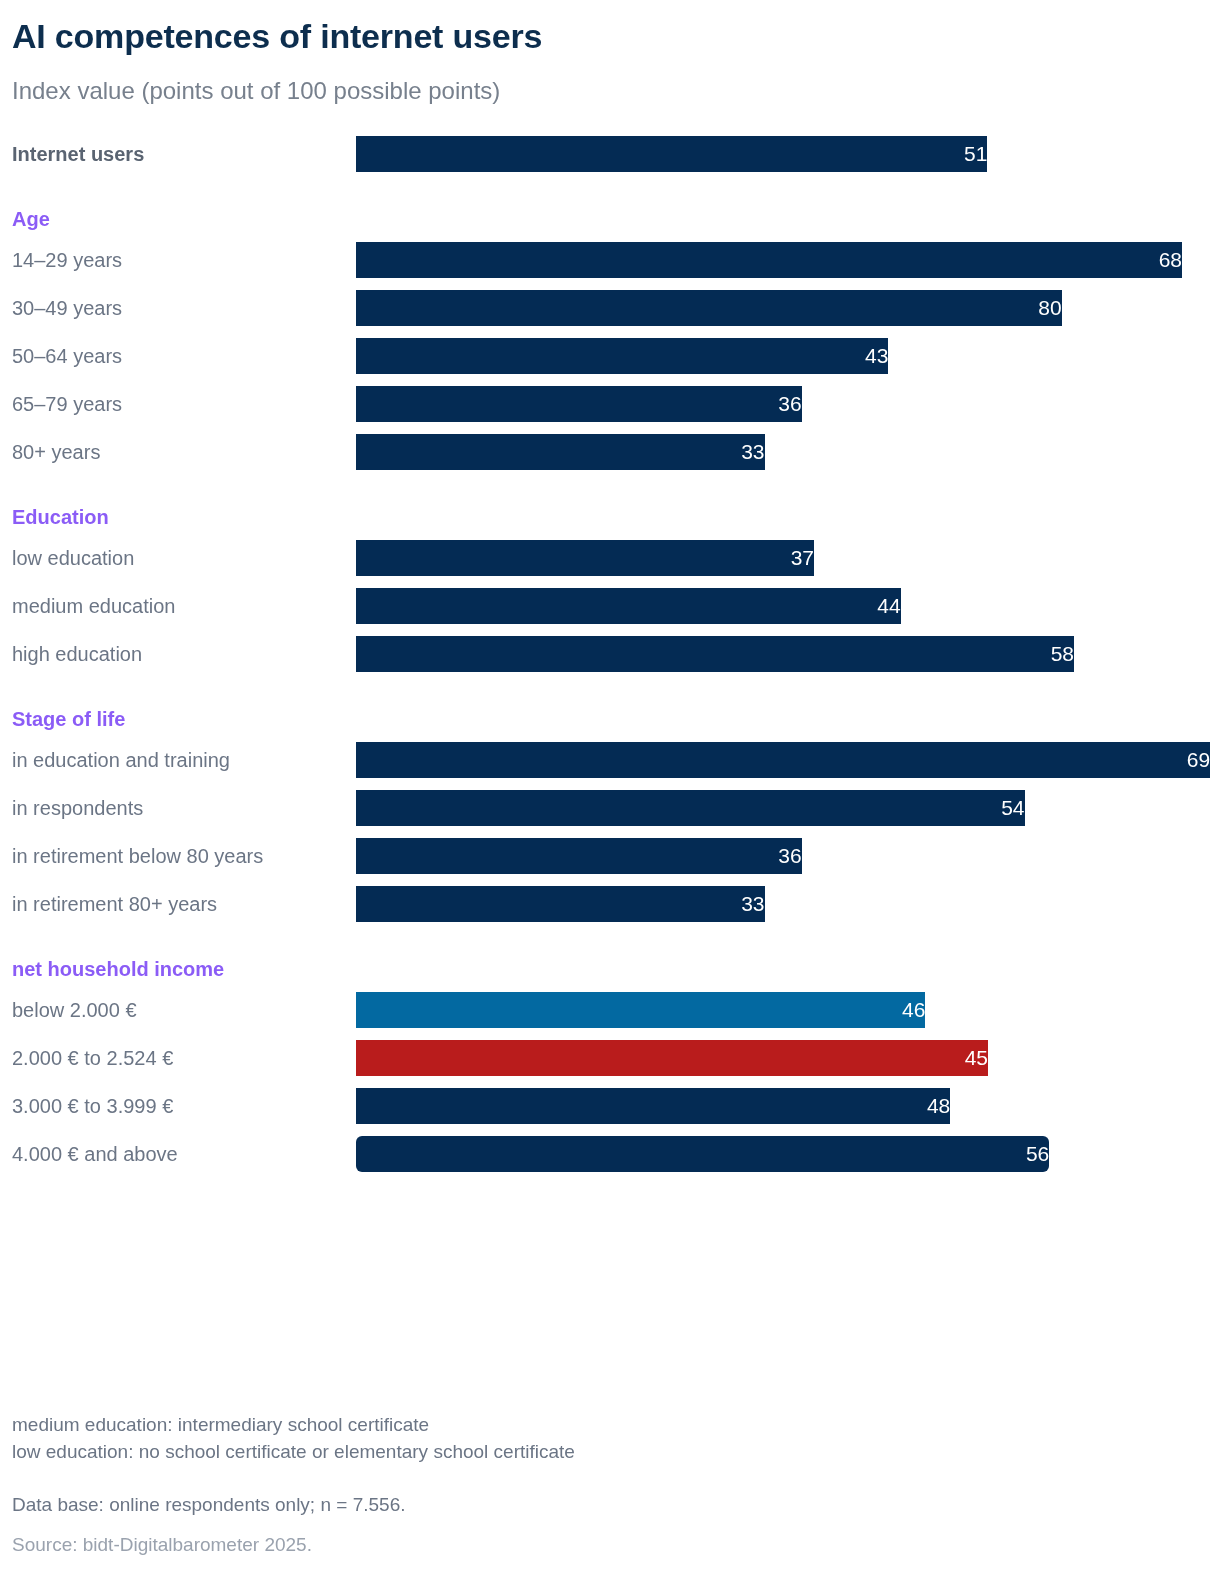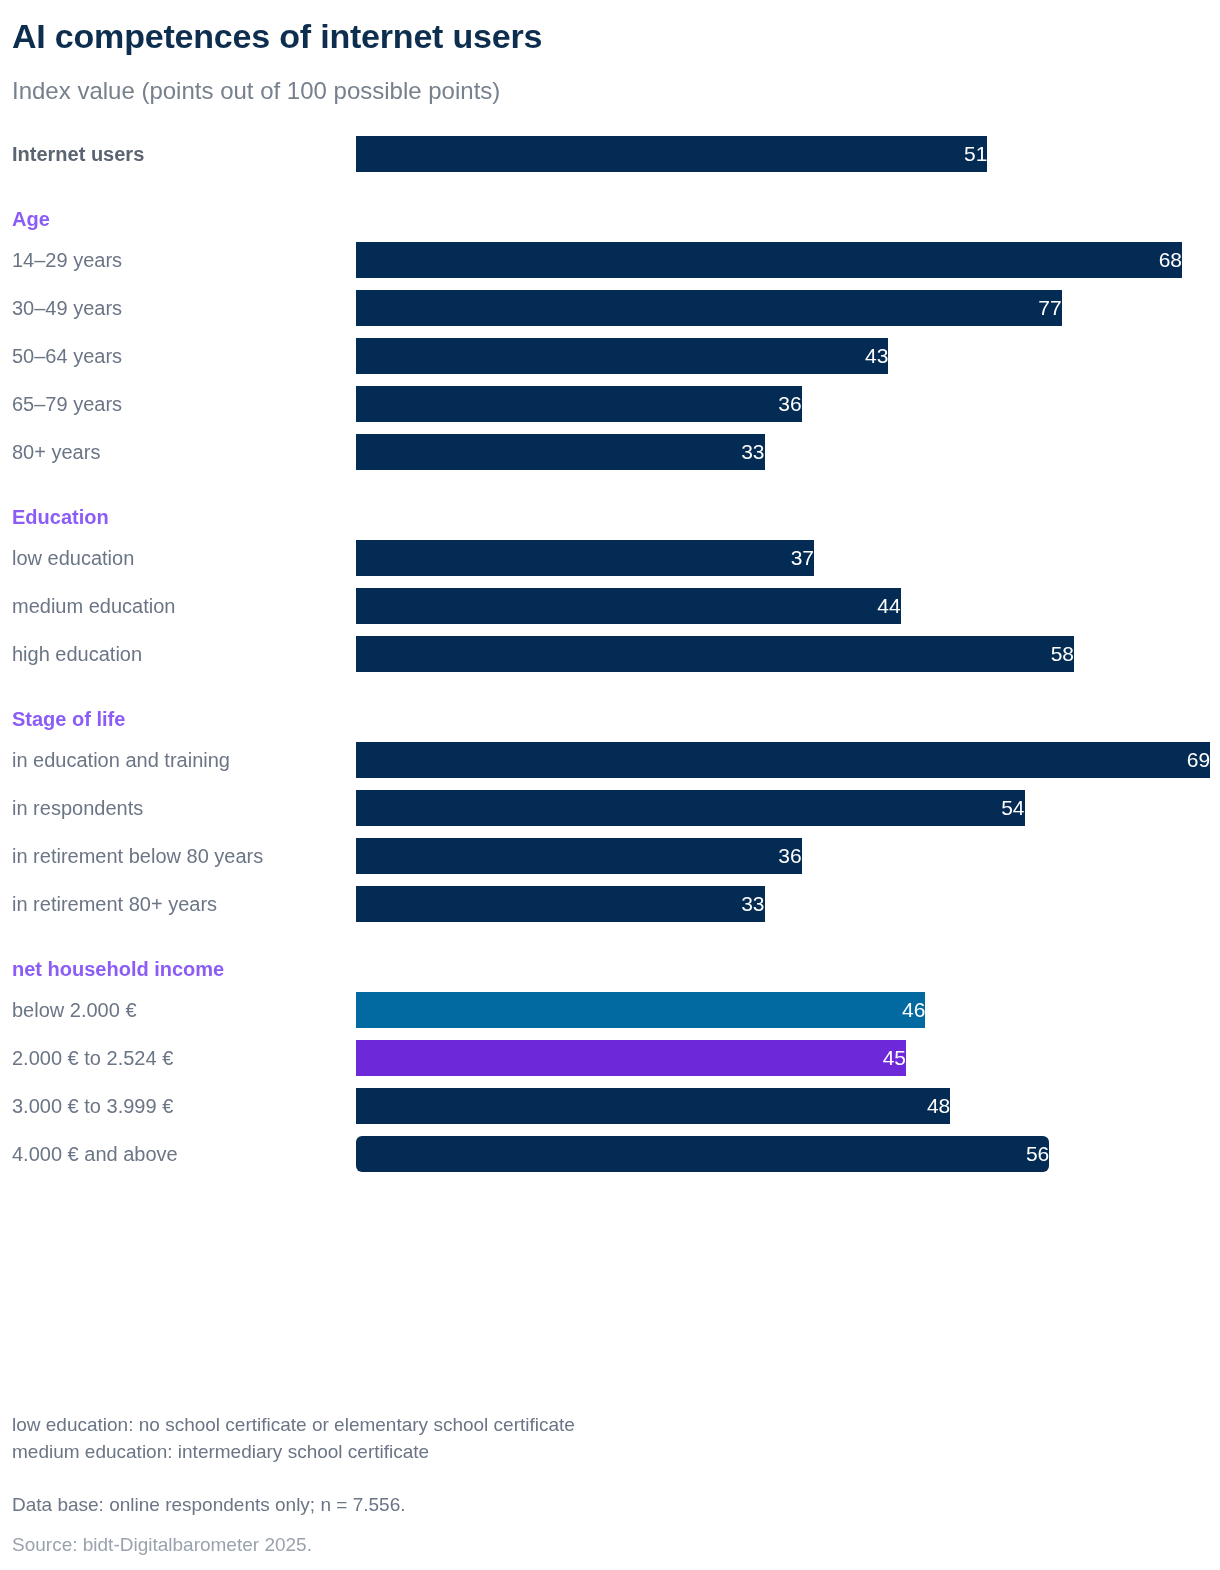"77" span.bar-value { text: 77 -> 80 }
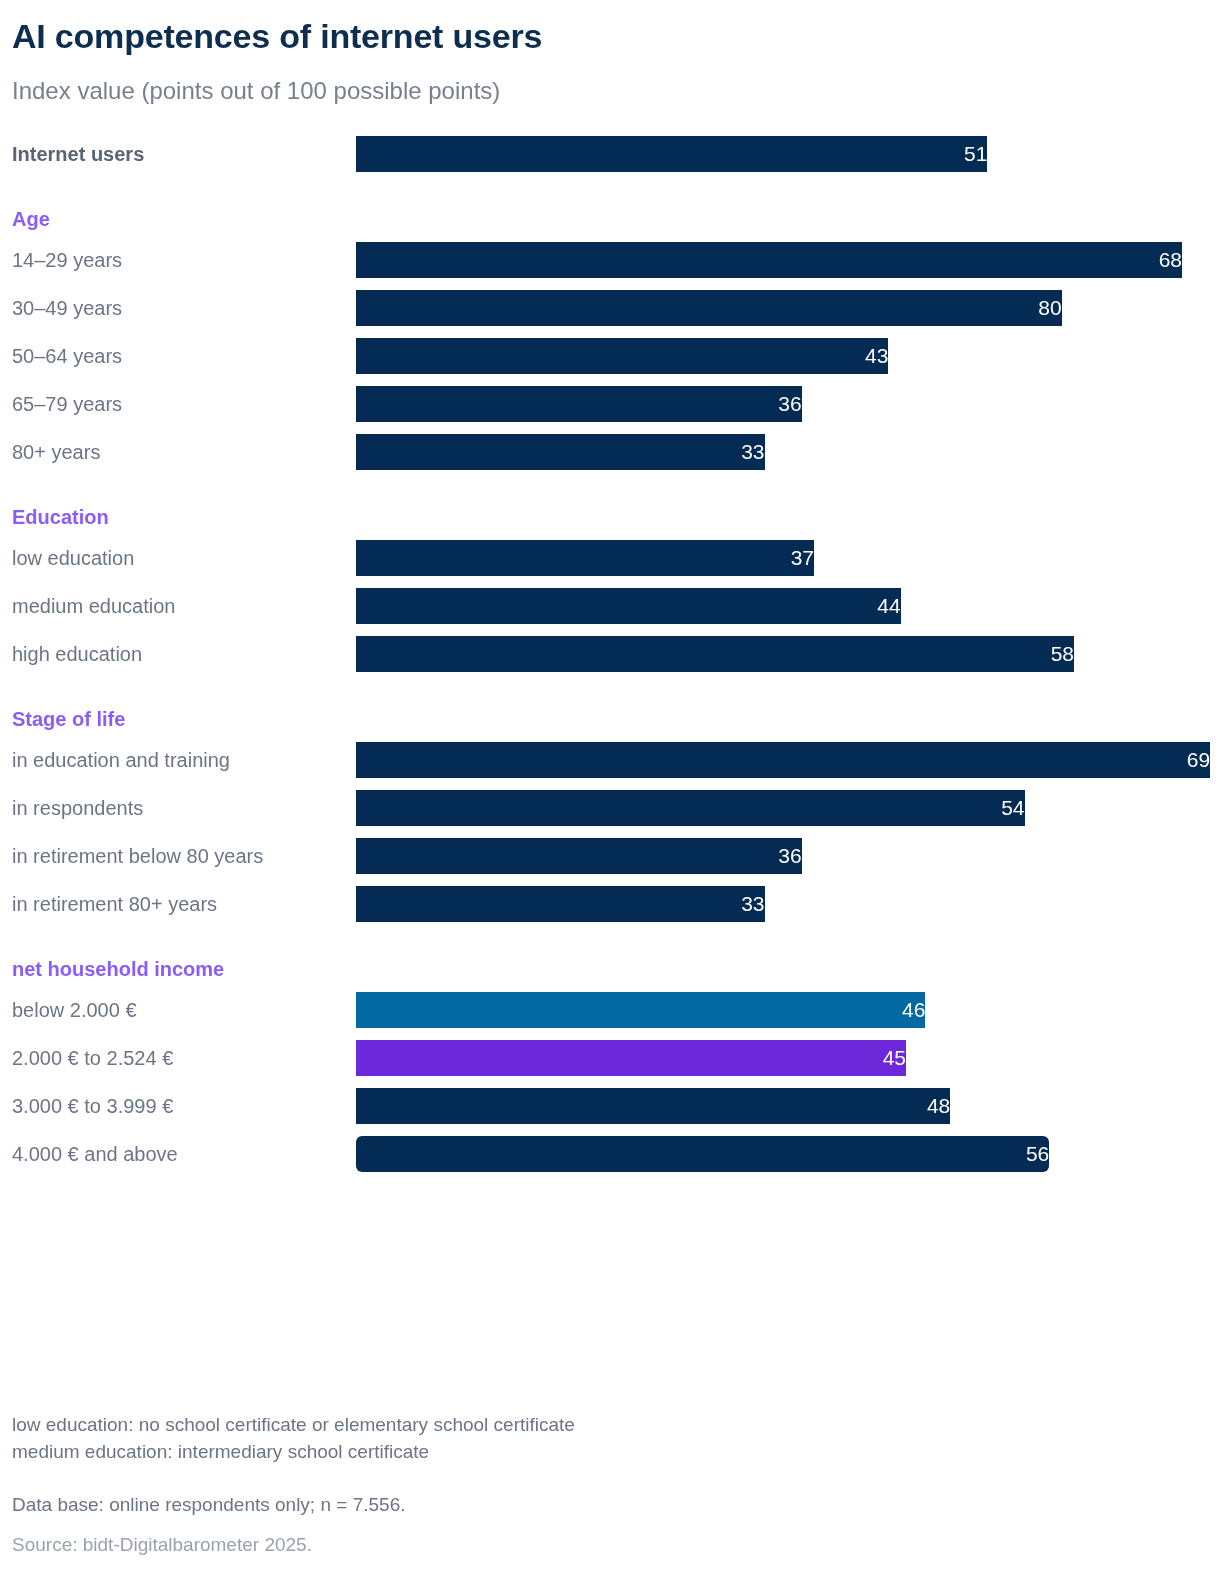"45" div.bar { background: #6d28d9 -> #b91c1c; width: 550px -> 632px }
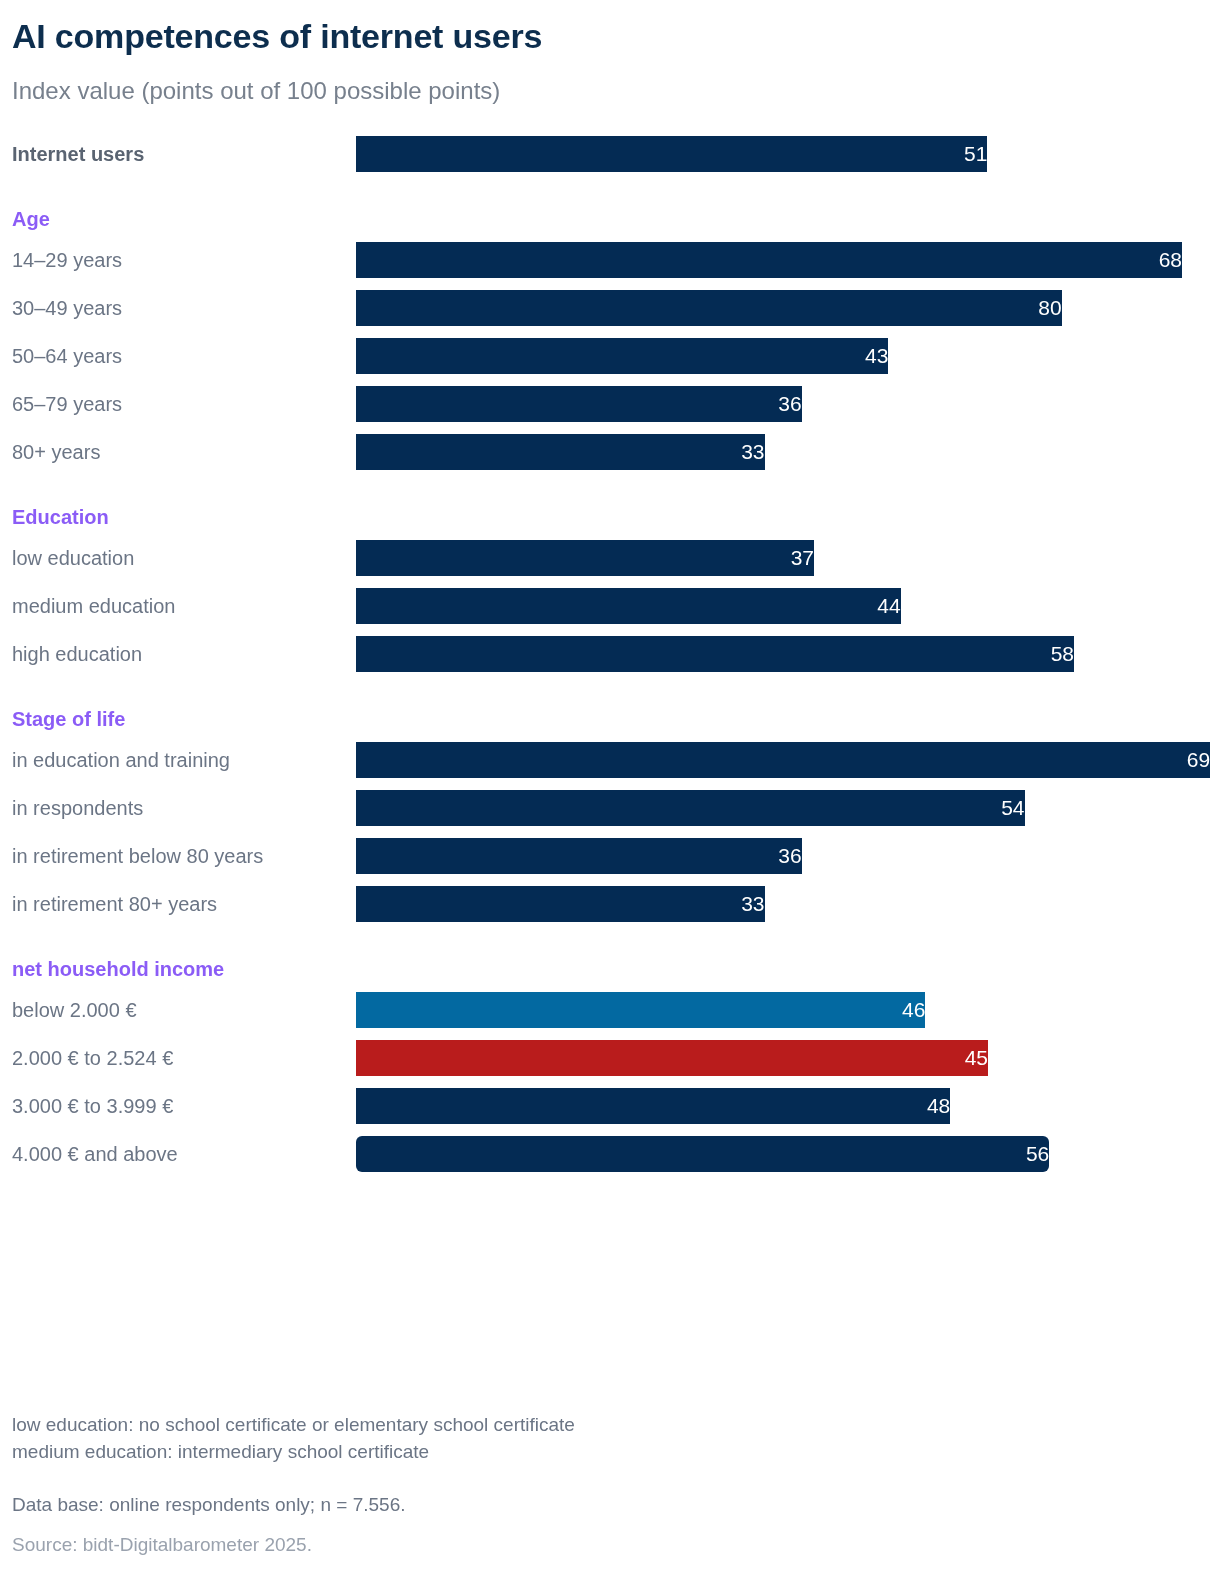"low education: no school certificate" div.footnote-line { order: before "medium education: intermediary school" -> after "medium education: intermediary school" }
